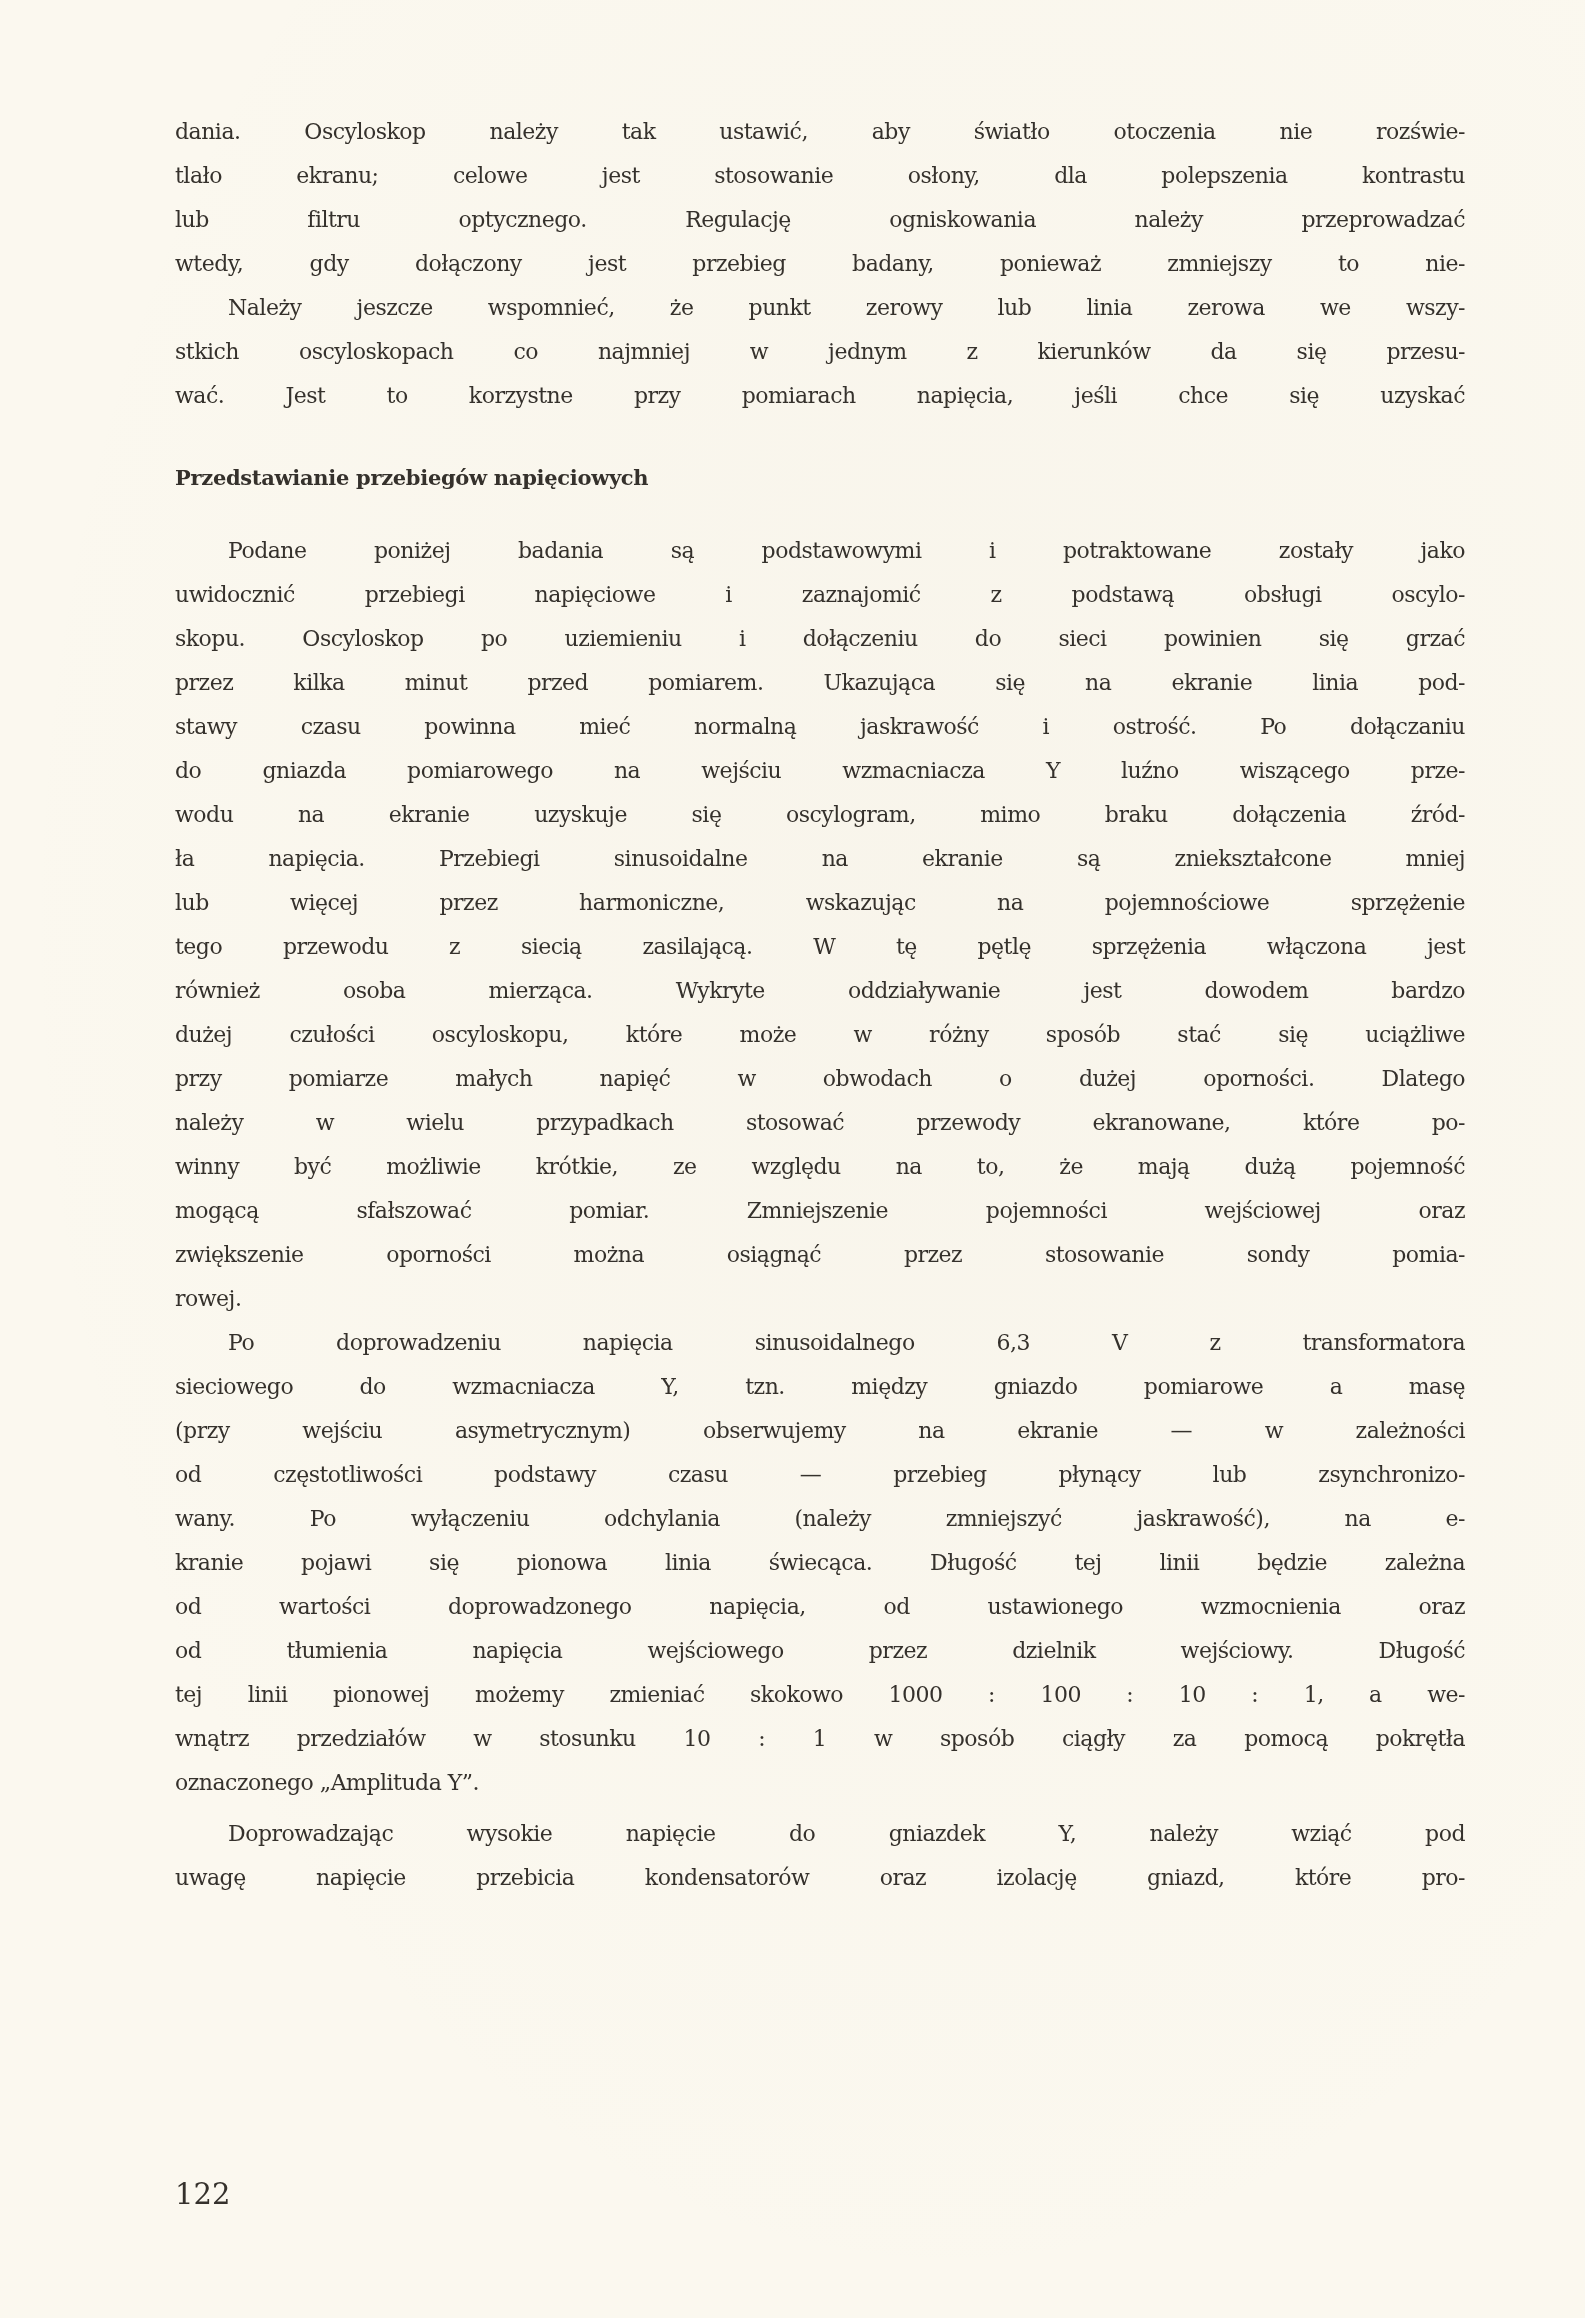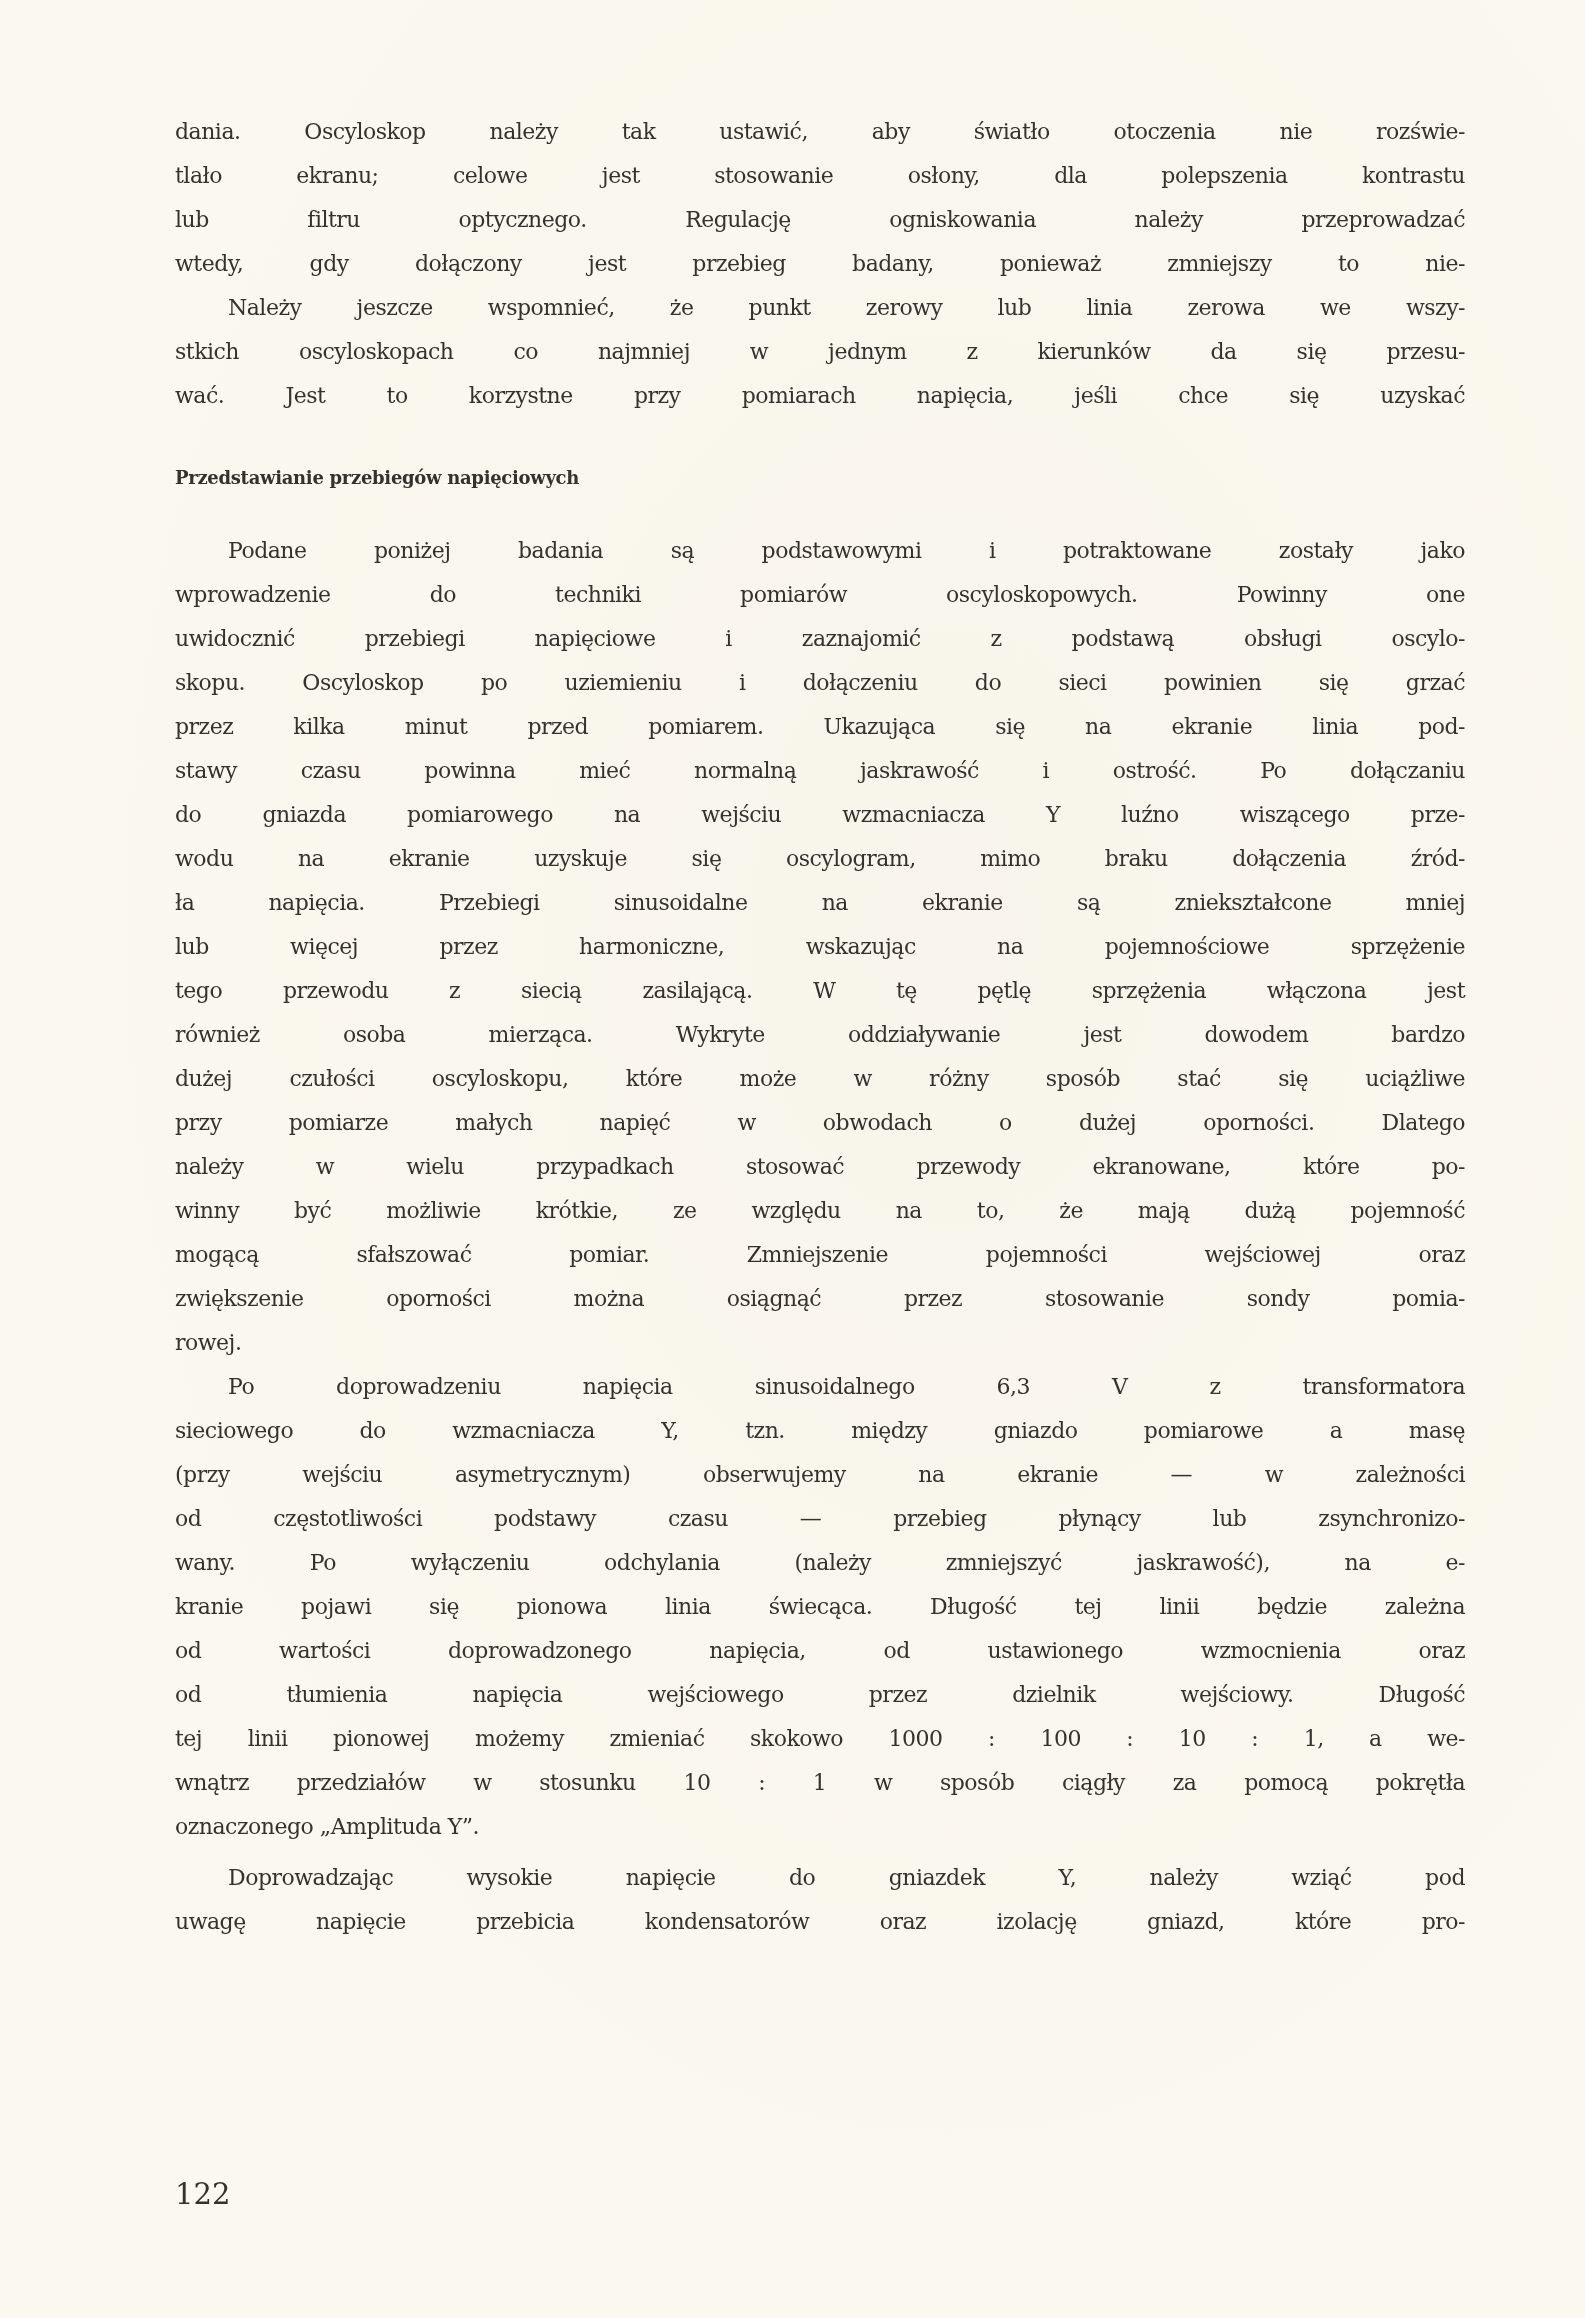"Przedstawianie przebiegów napięciowych" .heading { font-size: 18px -> 21px }
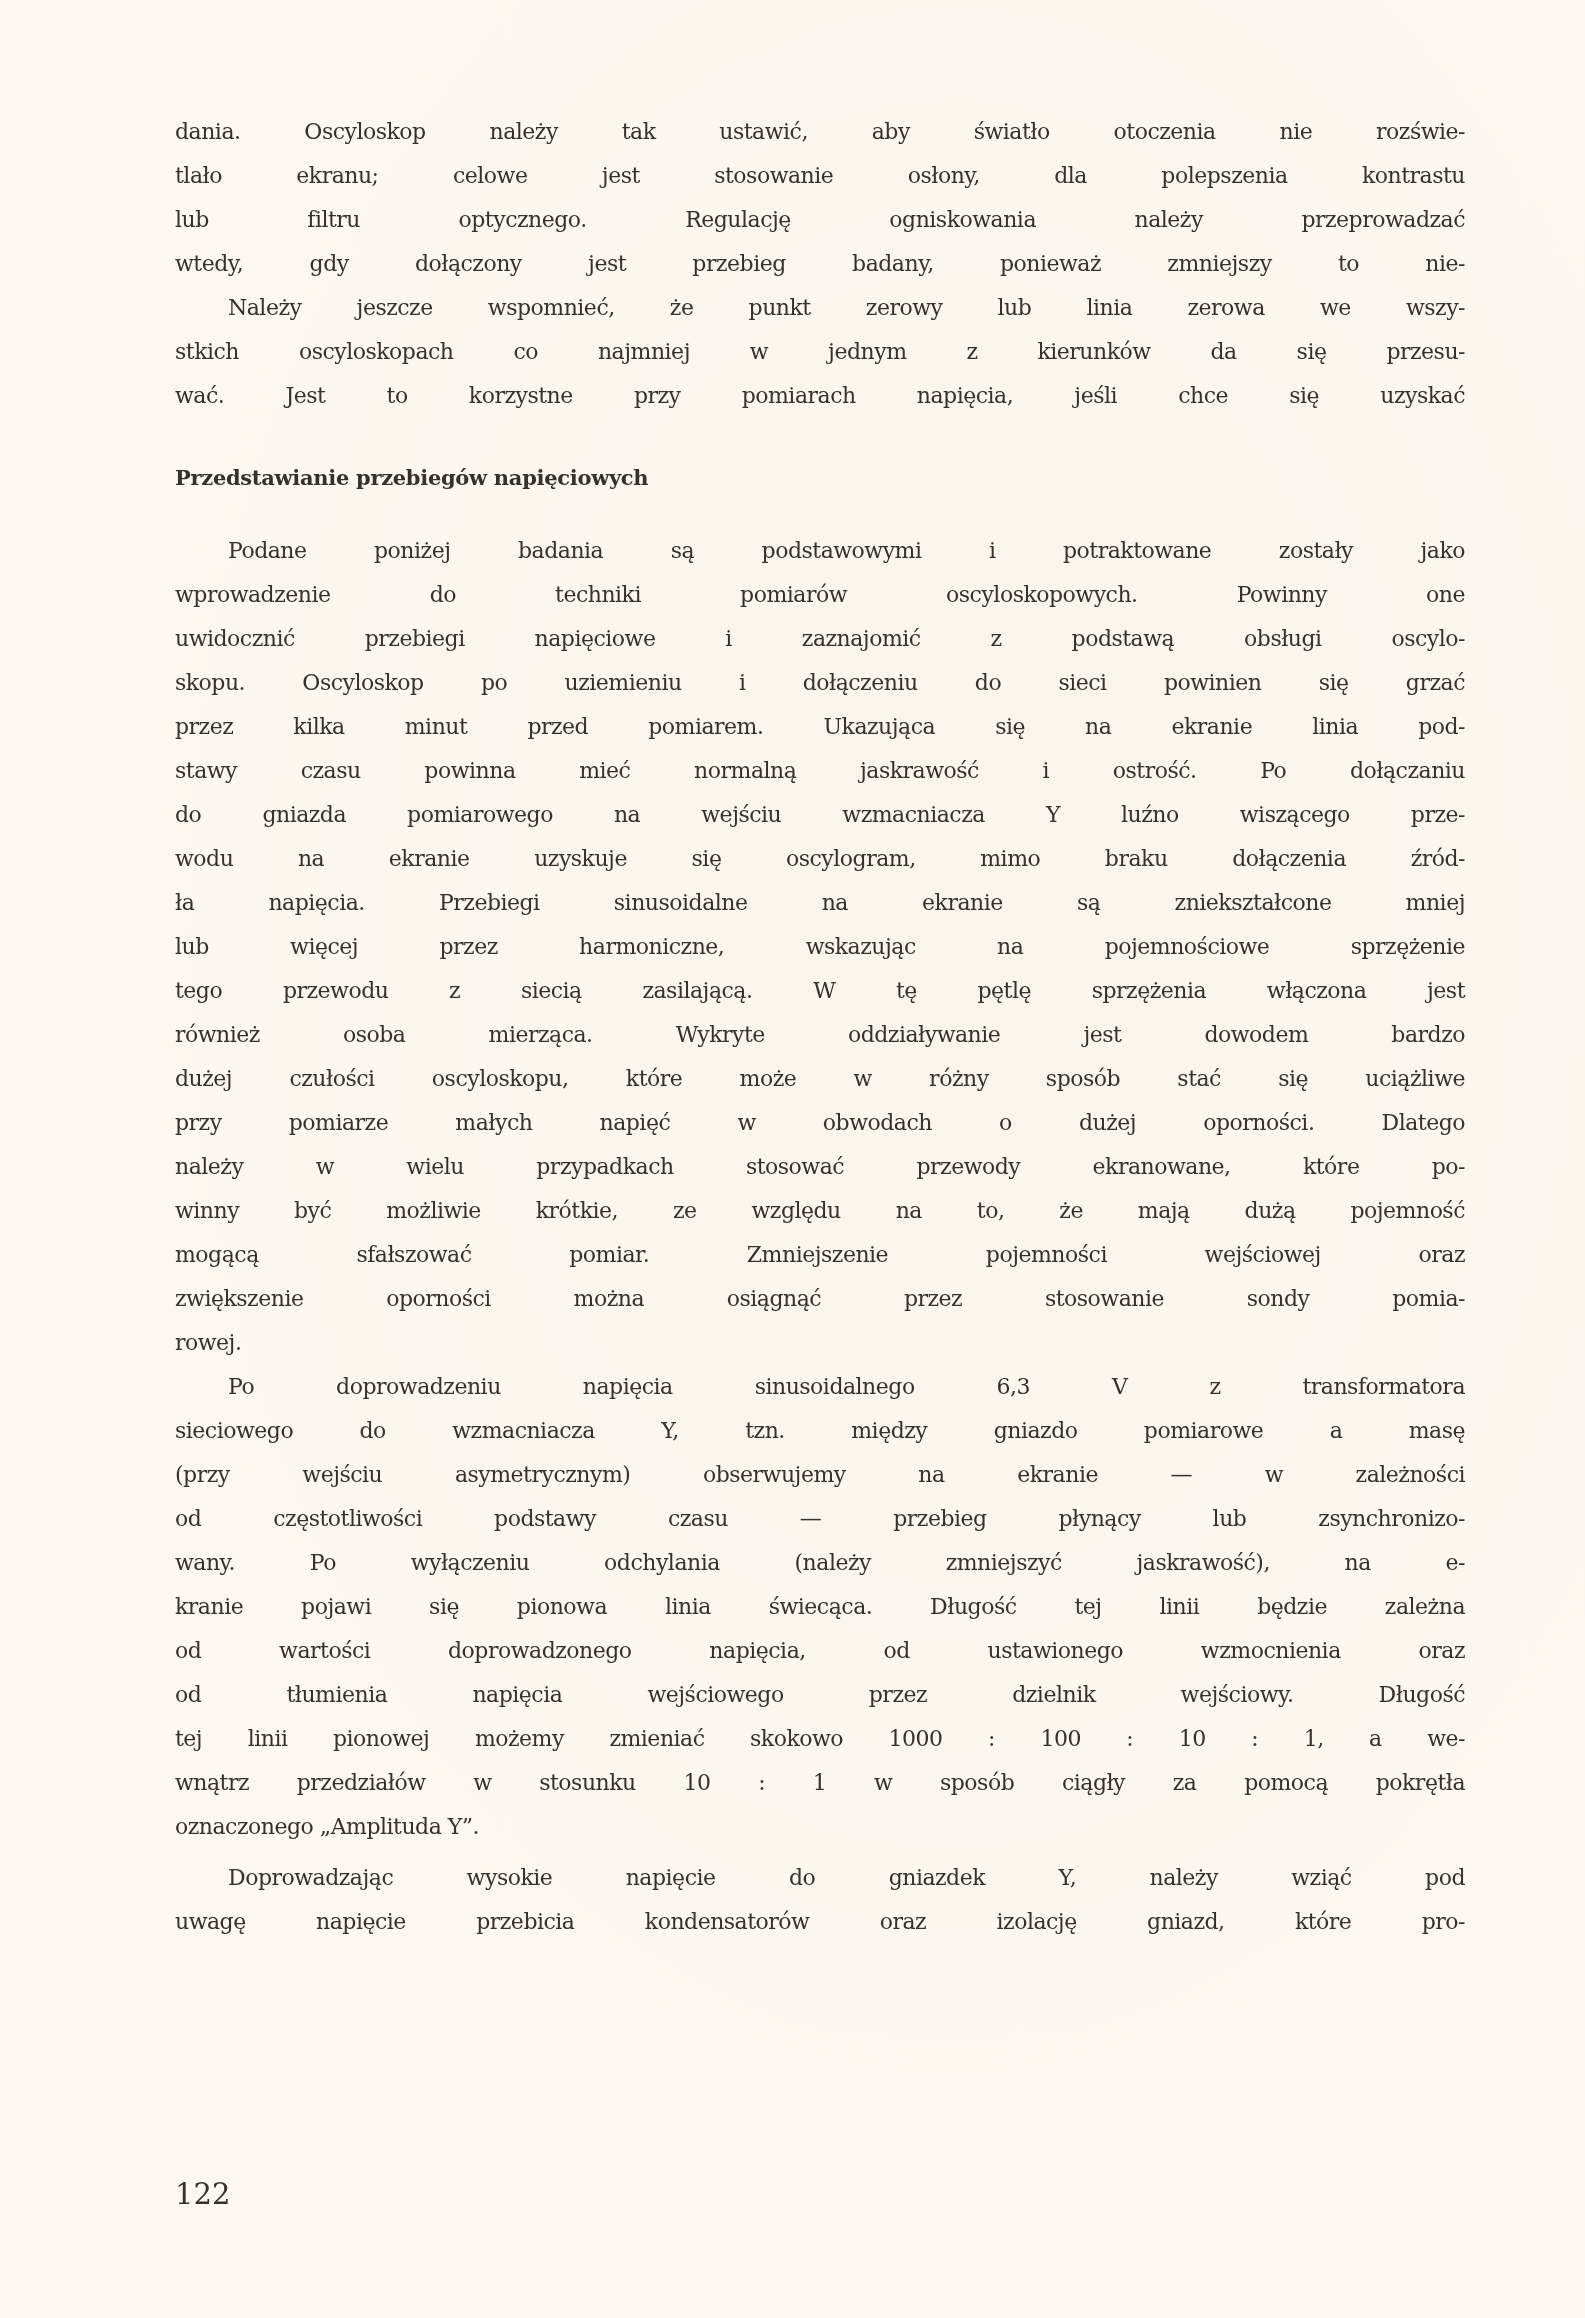"wprowadzenie do techniki pomiarów" span.line { html: <span>wprowadzenie do techniki pomiarów oscyloskopowych. Powinny one</span> -> none }
